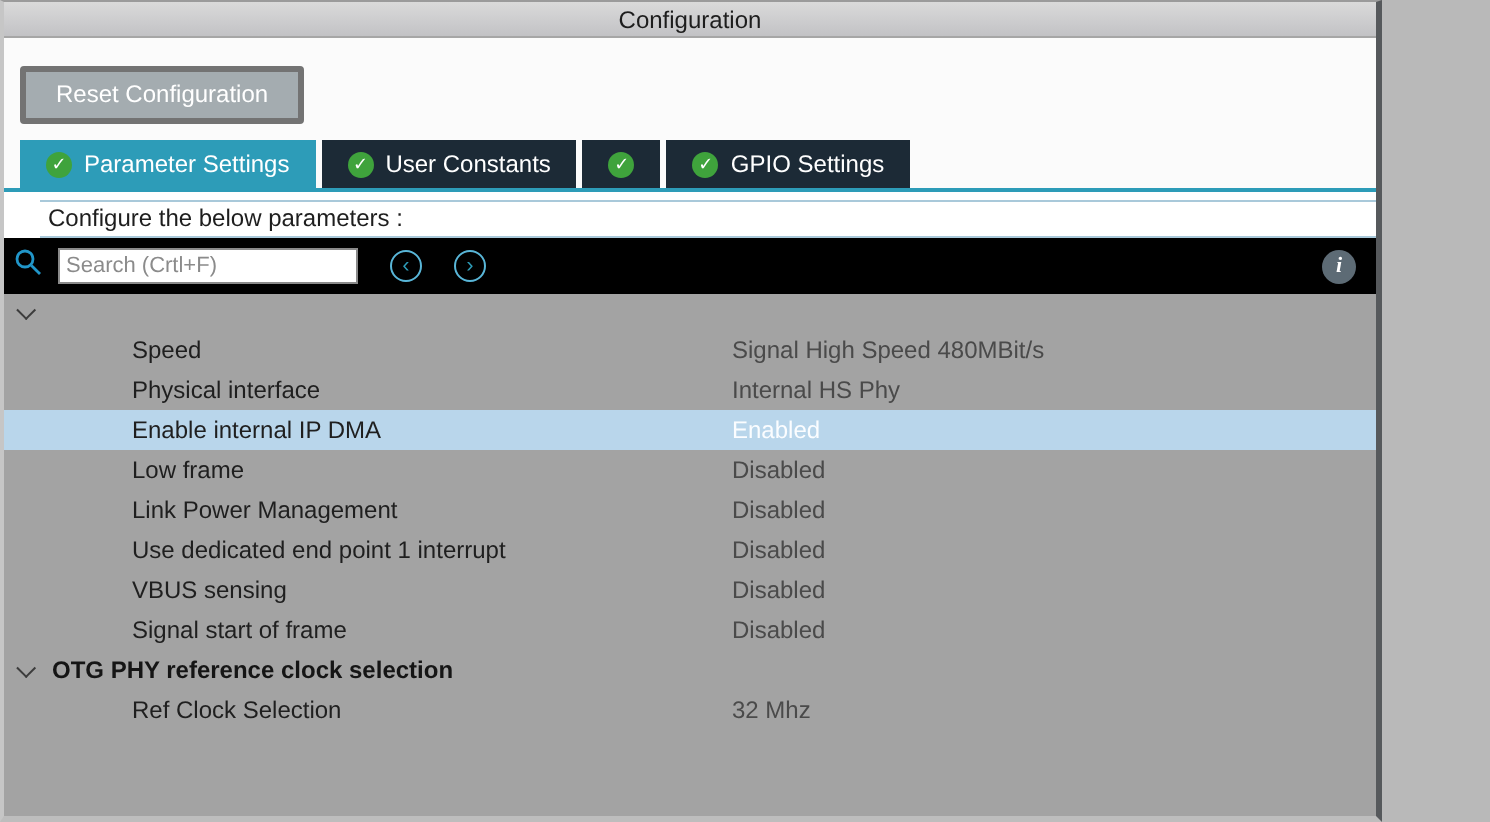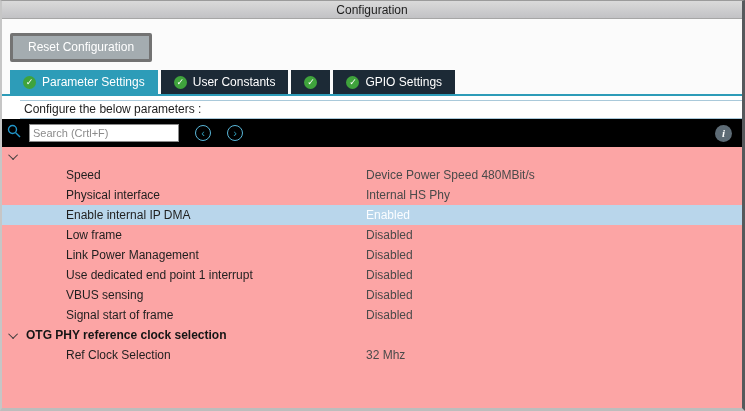"Configuration" .window { width: 745px -> 691px }
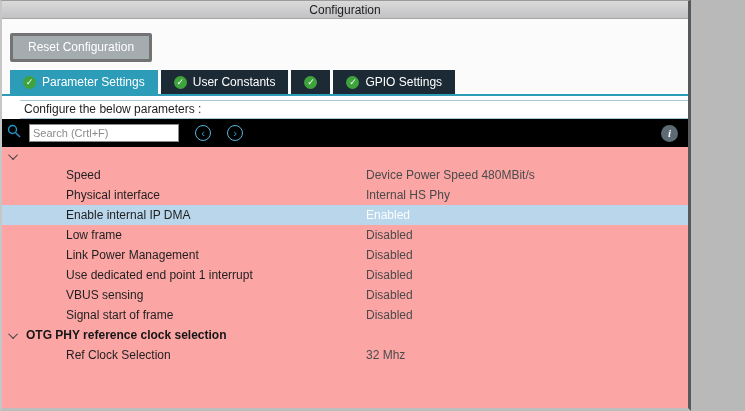"Speed" .tree { background: #fca5a5 -> #a3a3a3 }
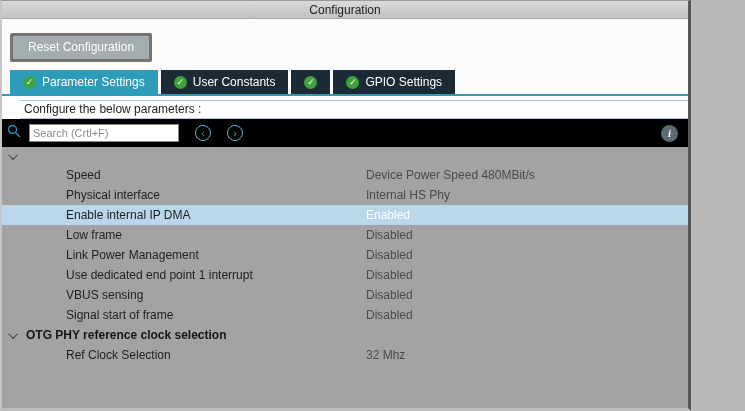"Device Power Speed 480MBit/s" span.value { text: Device Power -> Signal High }
